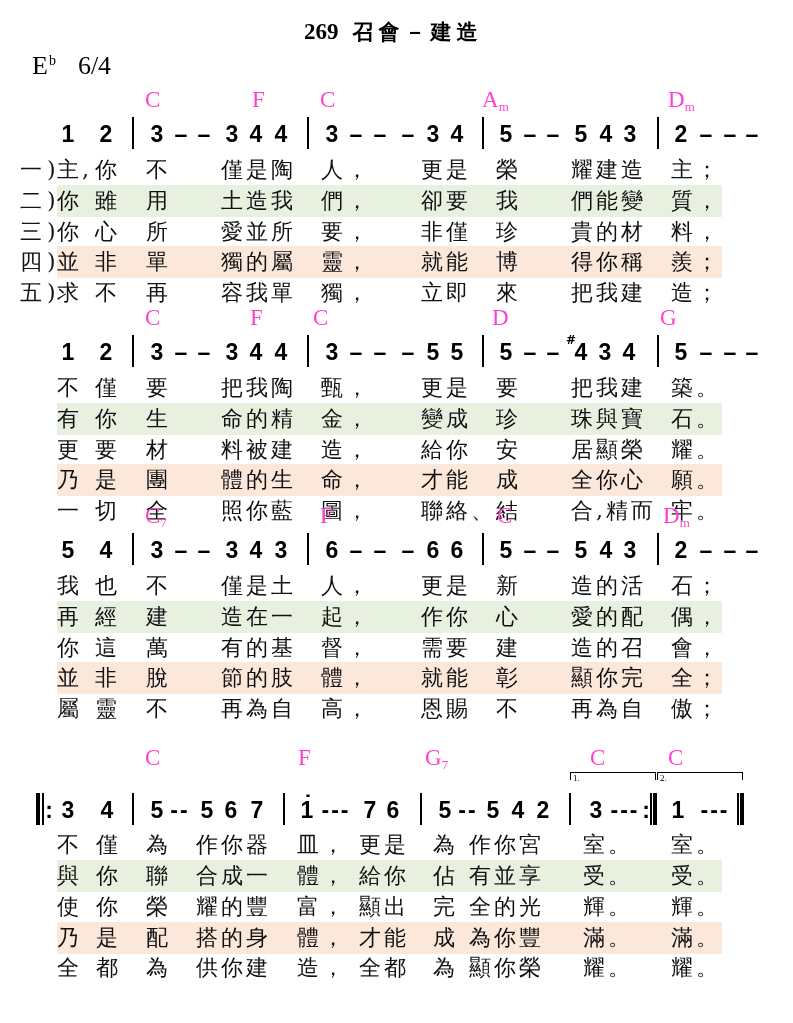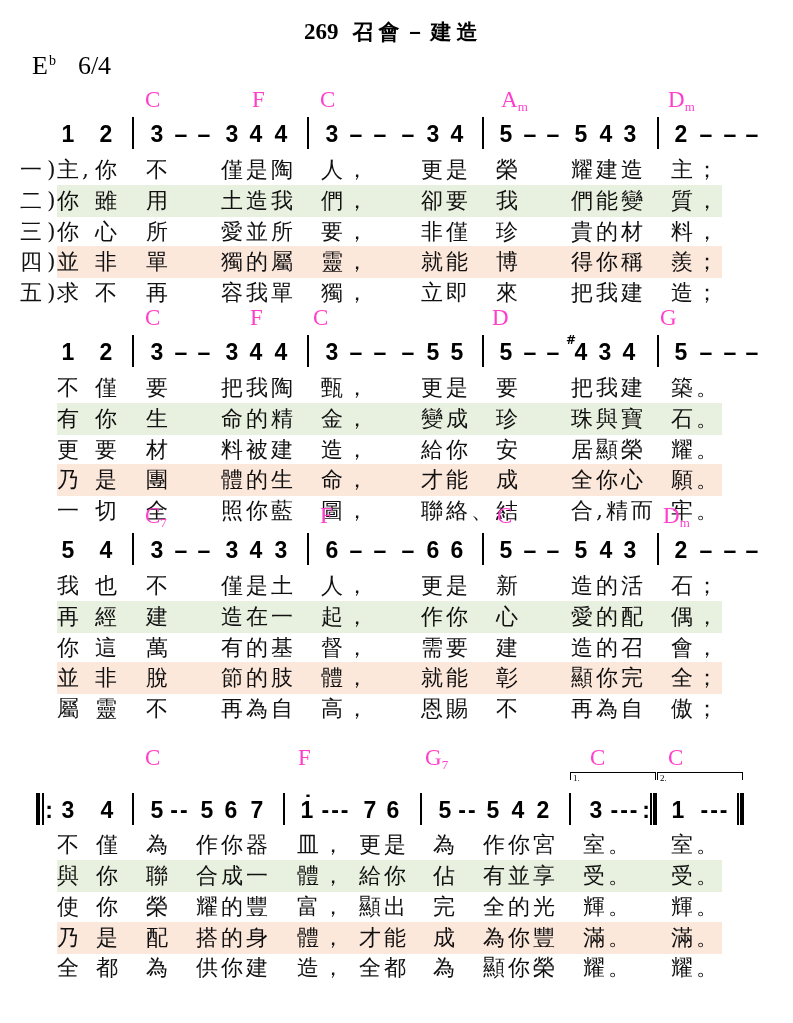"Am" span.chord { left: 501px -> 482px }
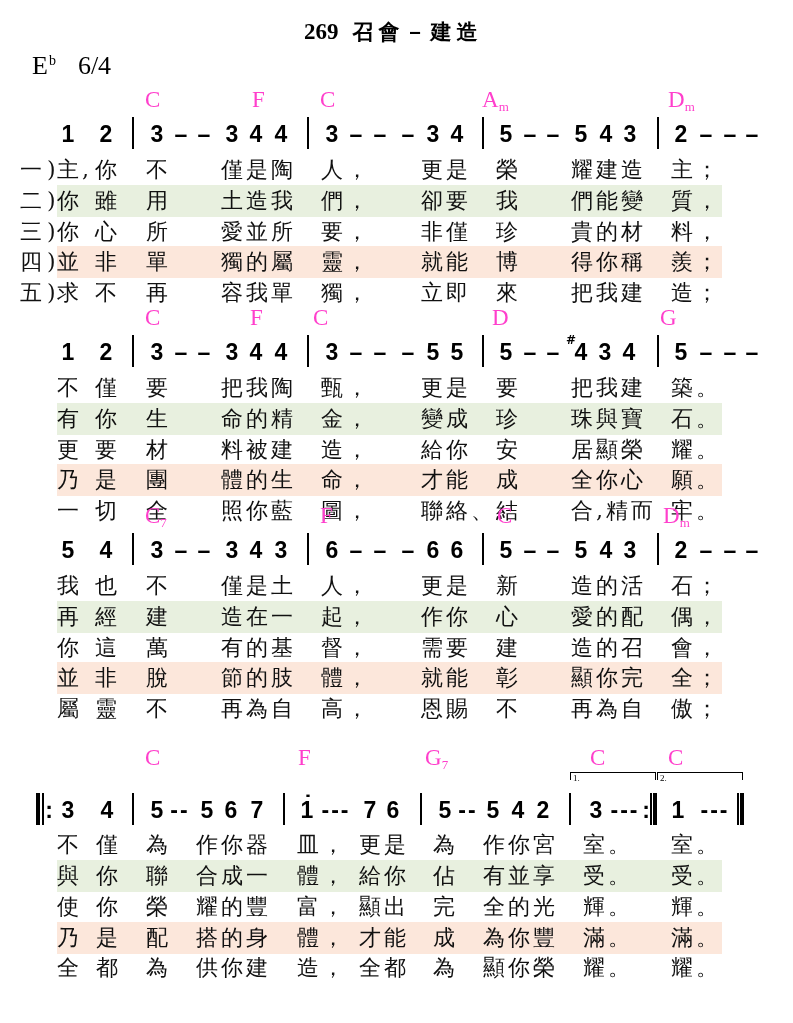"作你宮" .sys4 .s7 { left: 426px -> 412px }
